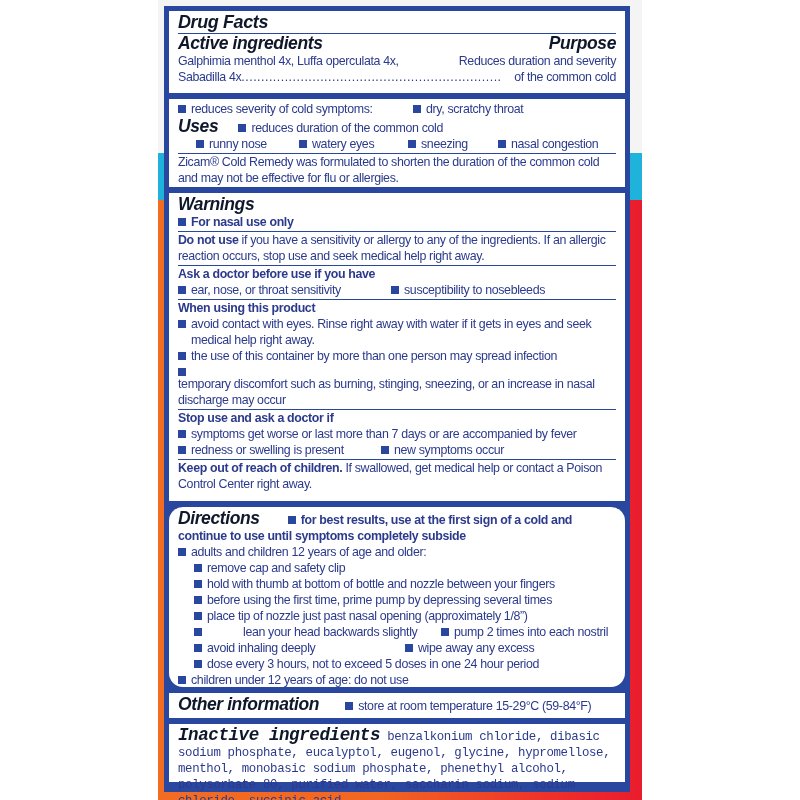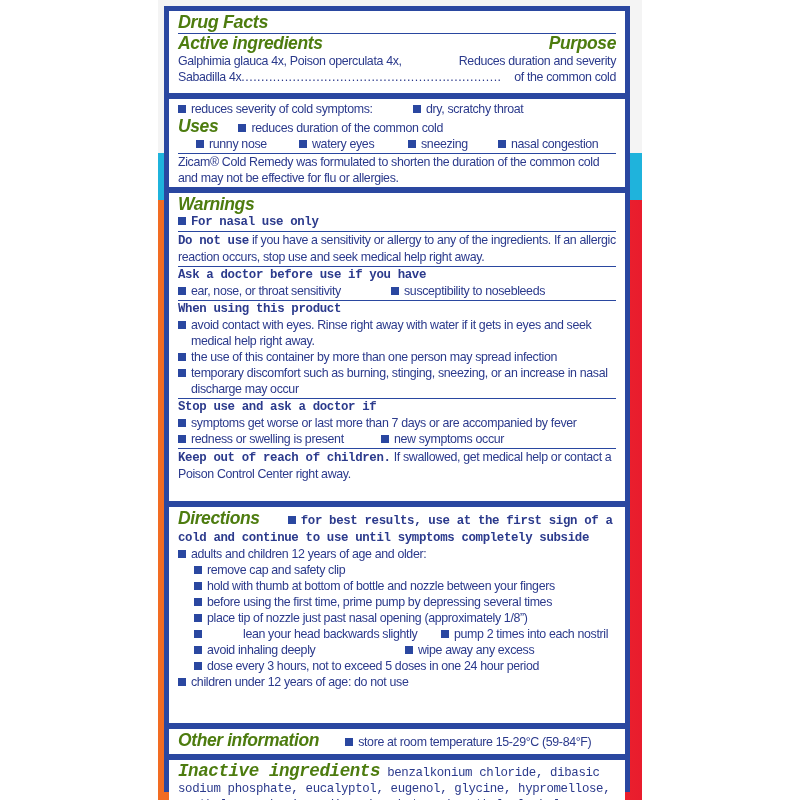"Drug Facts" .h-big { color: #4d7c0f -> #0f172a }
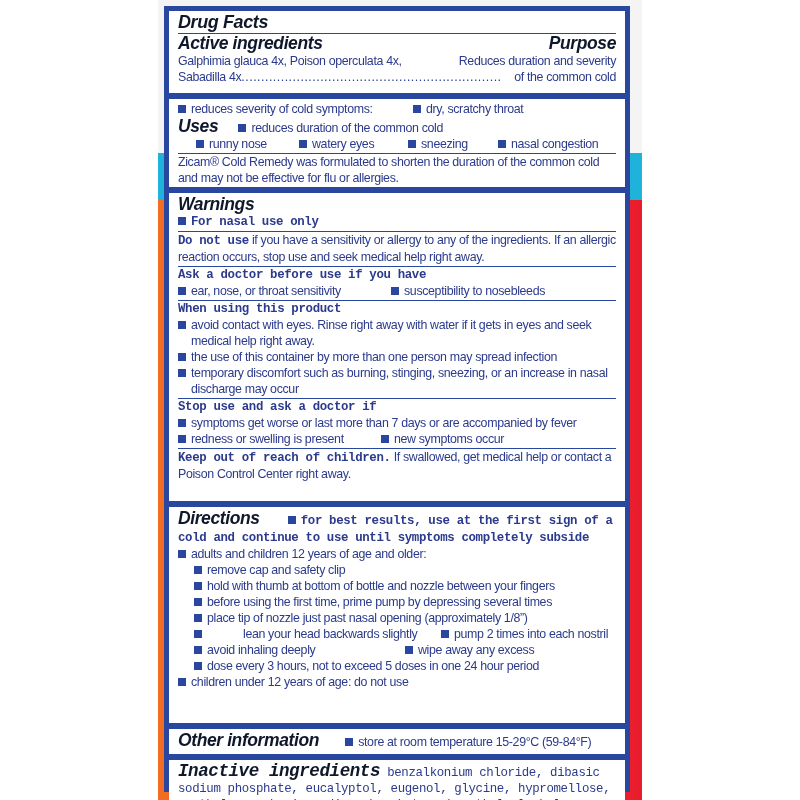"Galphimia glauca 4x, Poison operculata" span { text: glauca 4x, Poison -> menthol 4x, Luffa }
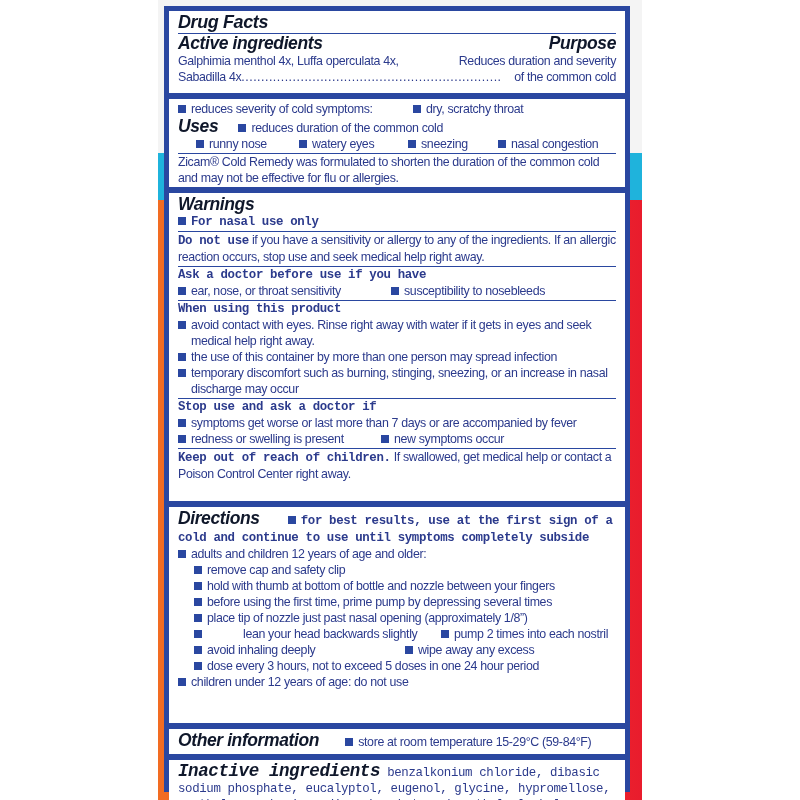"For nasal use only" .b { font-family: Liberation Mono, monospace -> none }
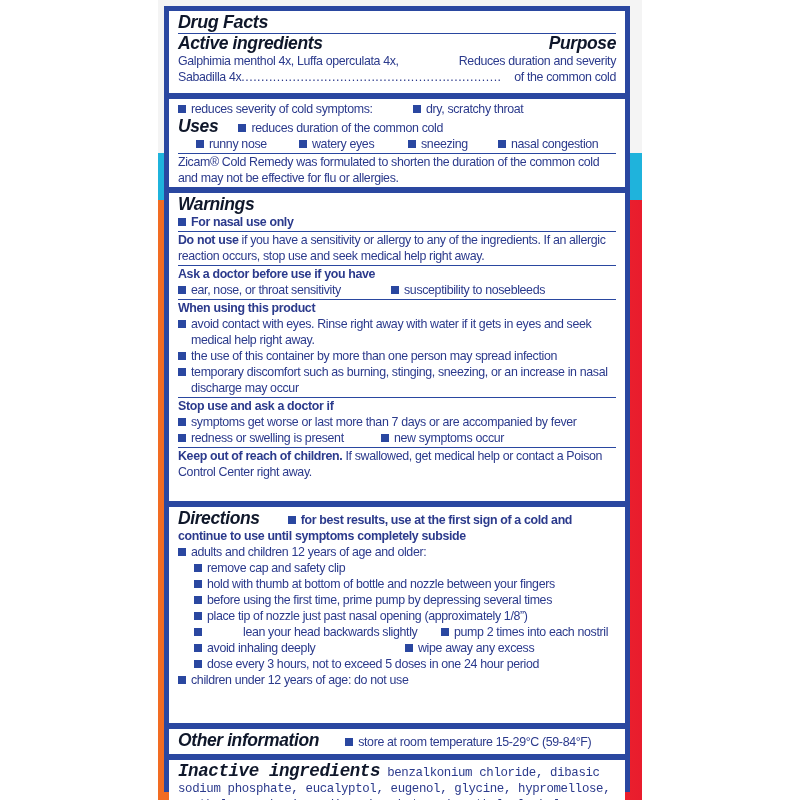"temporary discomfort such as burning," div { flex-direction: none -> column }
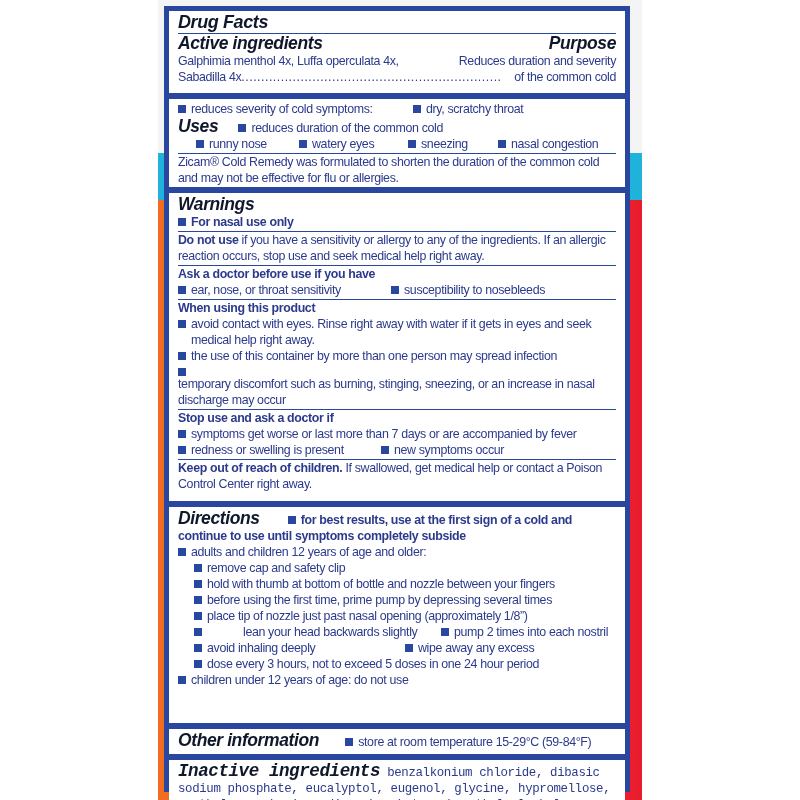"Directions for best results, use" div.sec { border-radius: none -> 14px; height: 216px -> 180px }
